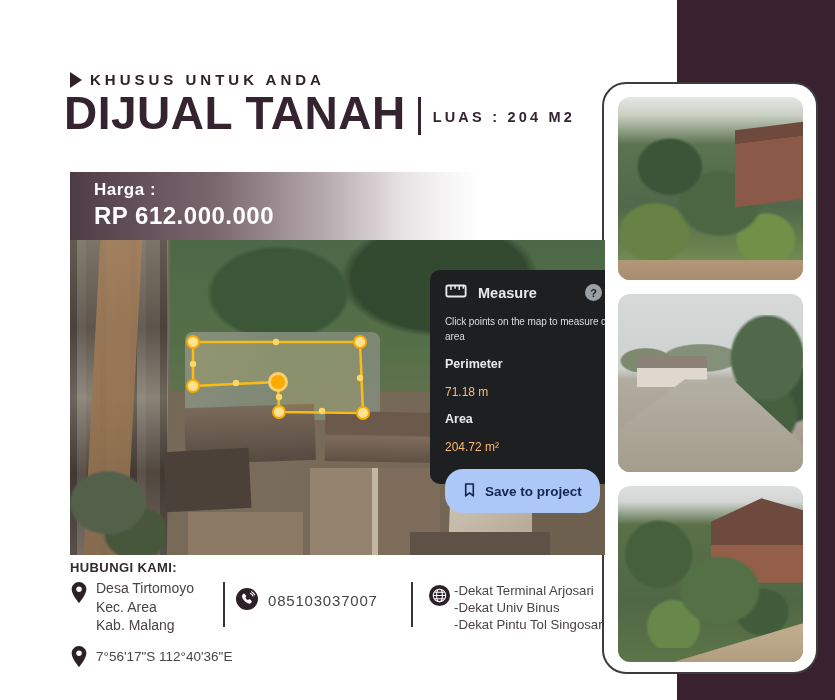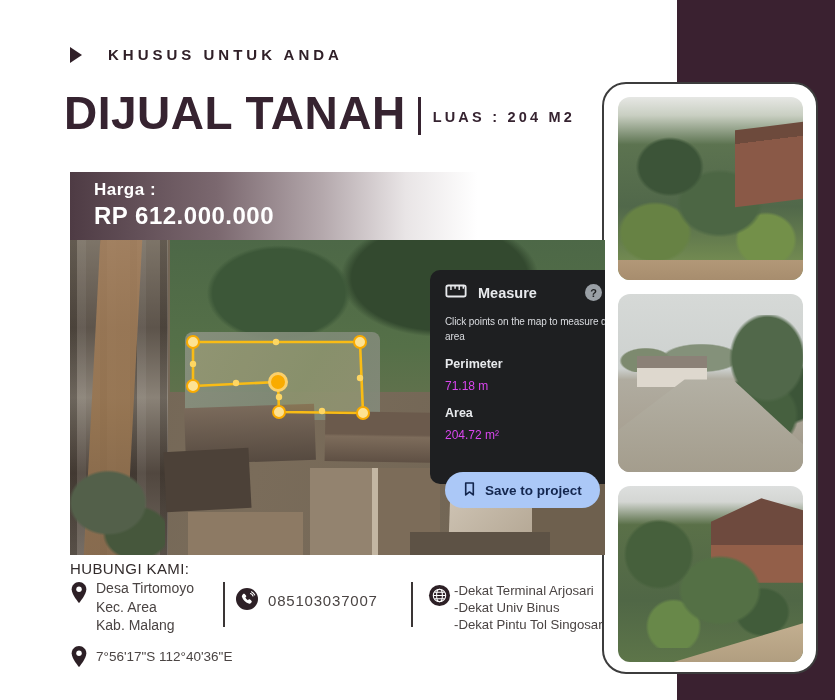"KHUSUS UNTUK ANDA" .eyebrow { gap: 26px -> 8px; top: 46px -> 71px }
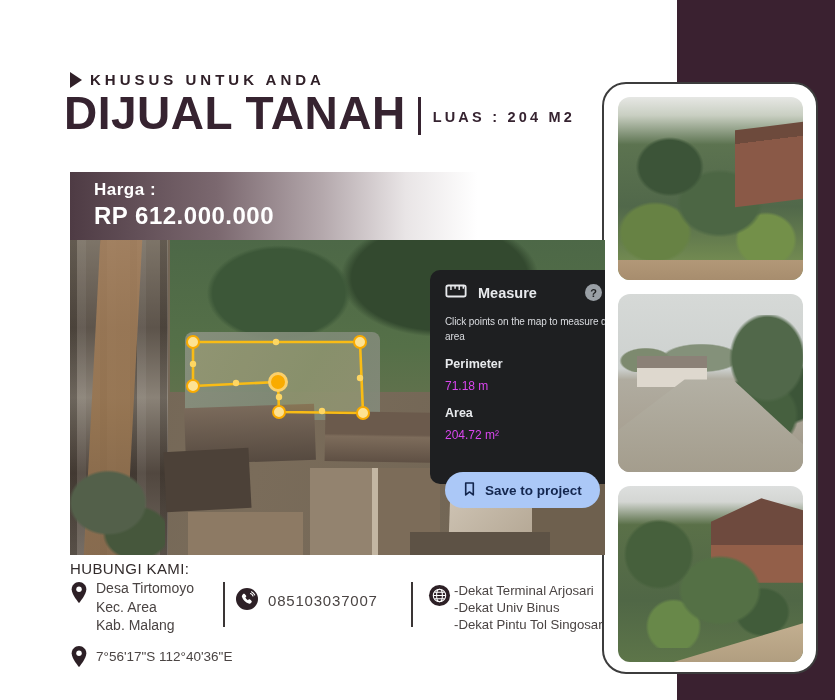"71.18 m" .mp-value { color: #d946ef -> #fdba74; margin-top: 8px -> 14px }
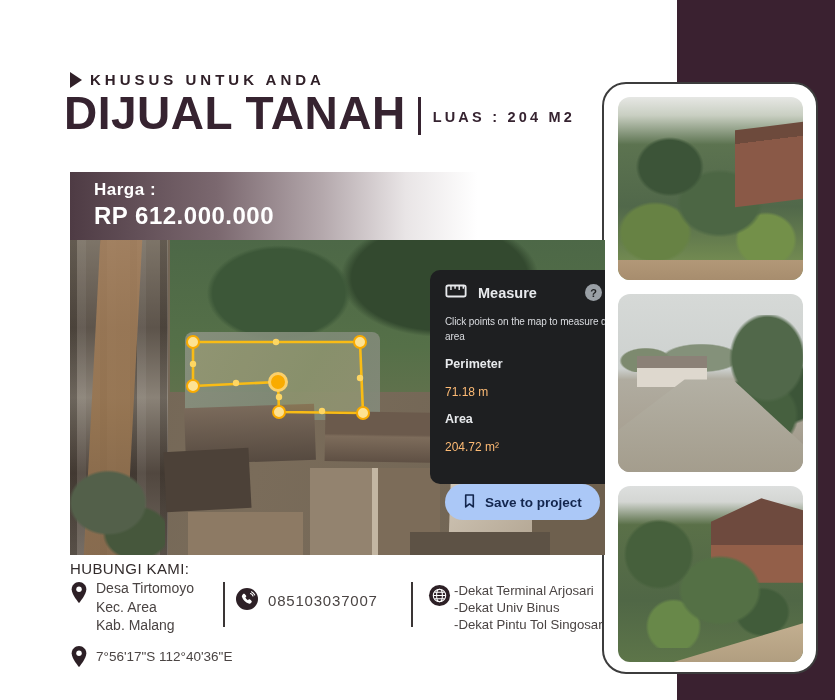"Save to project" .mp-save { height: 36px -> 44px; margin-top: 30px -> 15px }
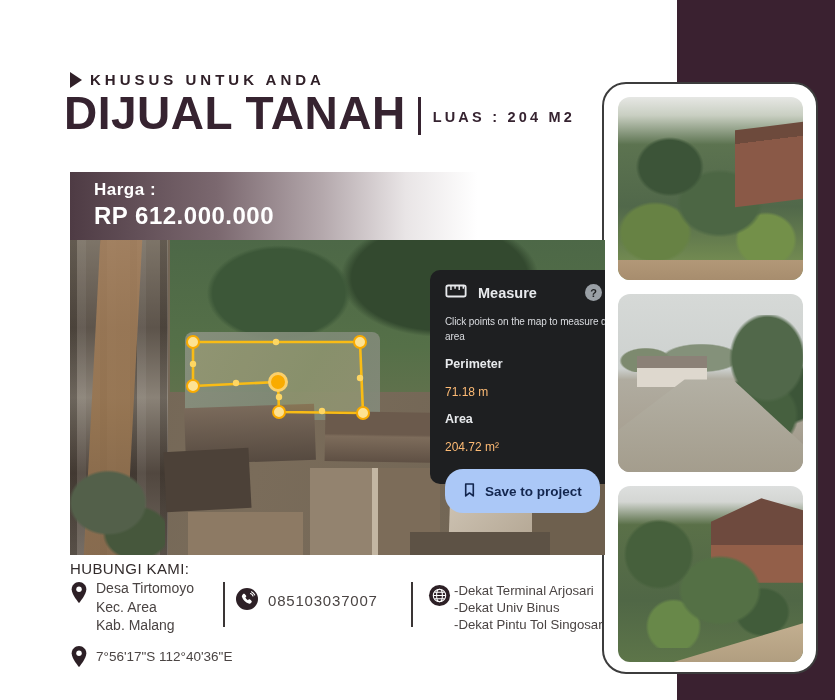"HUBUNGI KAMI:" .contact-heading { font-size: 15px -> 13px; font-weight: normal -> bold }
